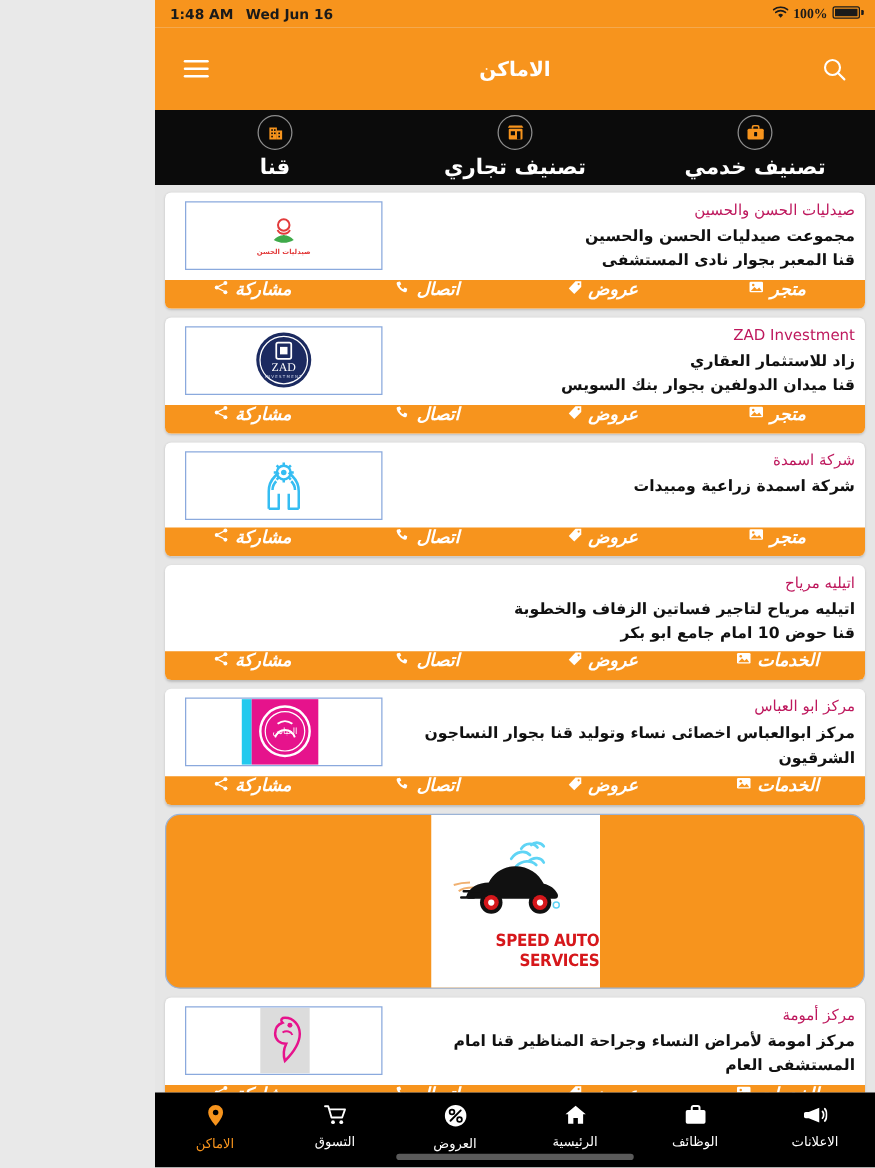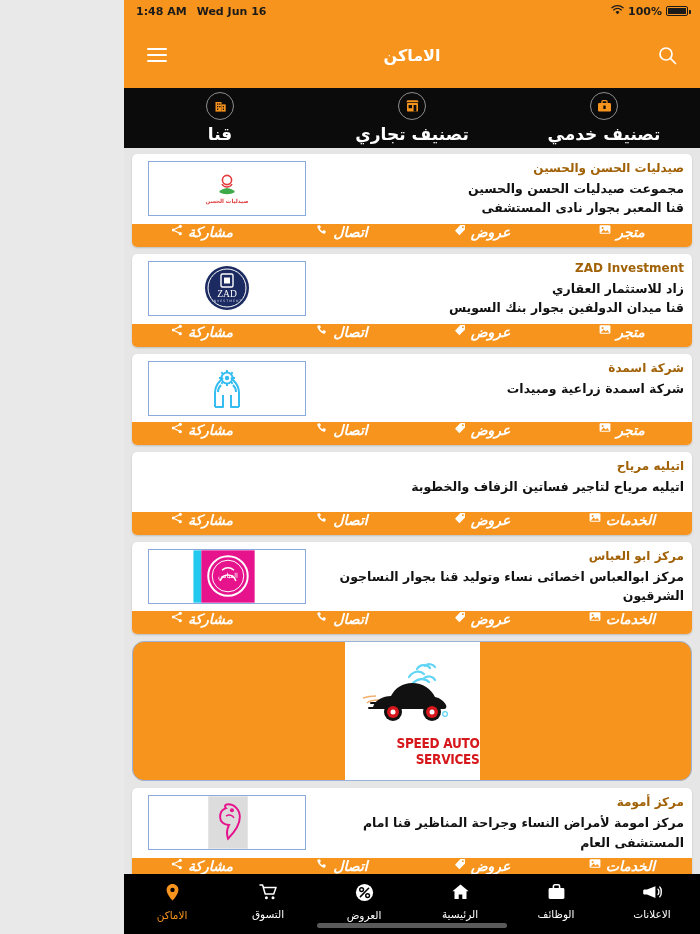"100%" .sb-right { align-items: center -> flex-start; font-family: none -> Liberation Serif, serif }
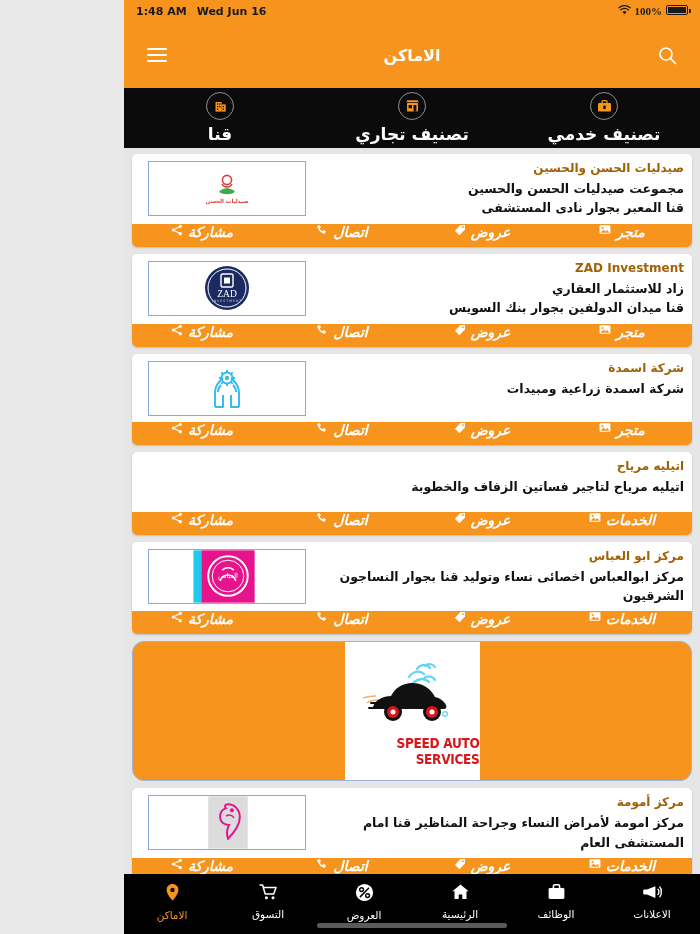"صيدليات الحسن والحسين" .card-title { color: #a16207 -> #be185d; font-weight: bold -> normal }
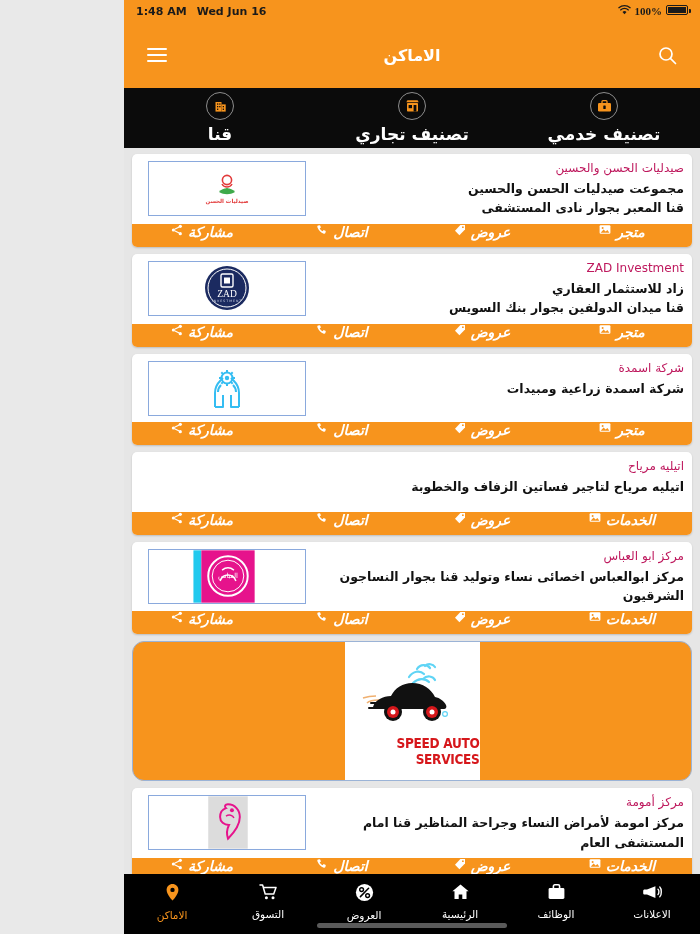"قنا حوض 10 امام جامع" div.card-line { html: none -> <div>قنا حوض 10 امام جامع ابو بكر</div> }
